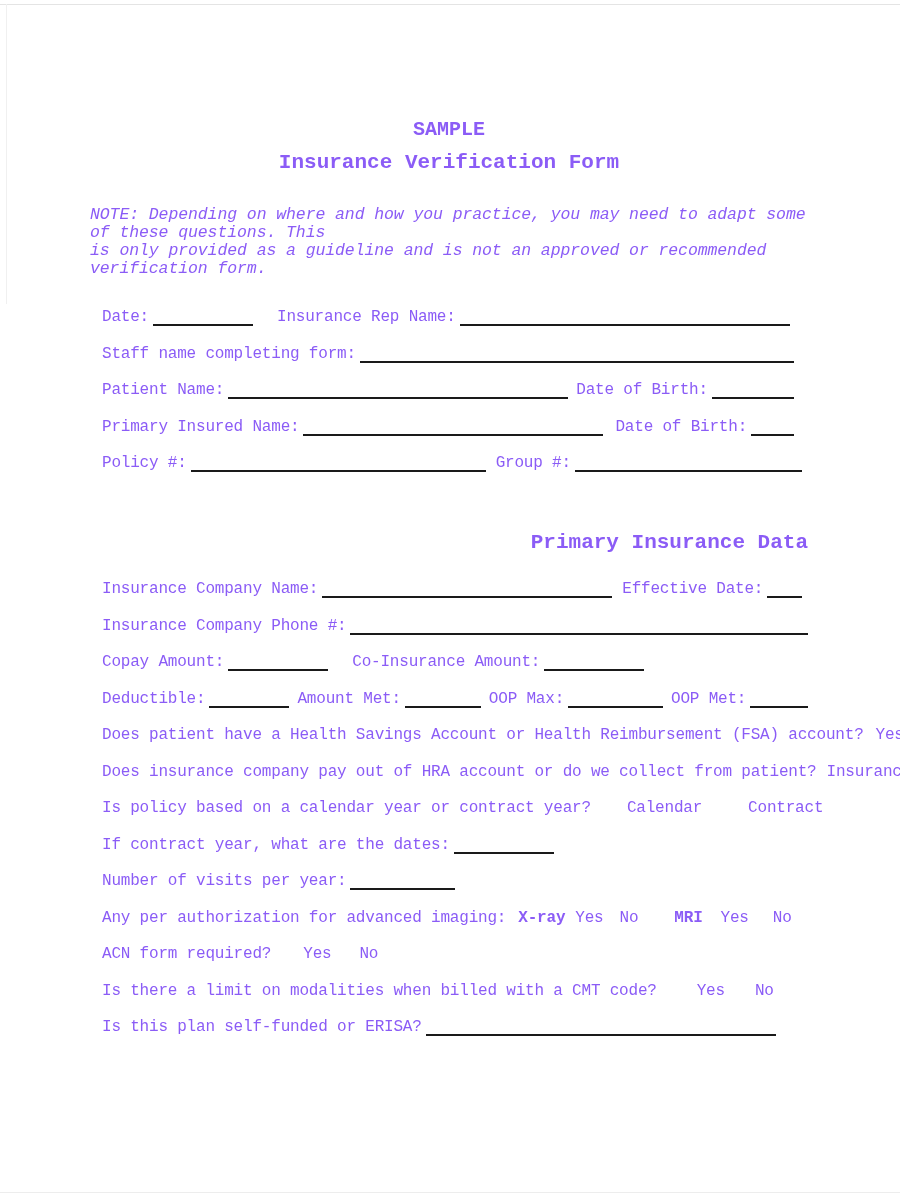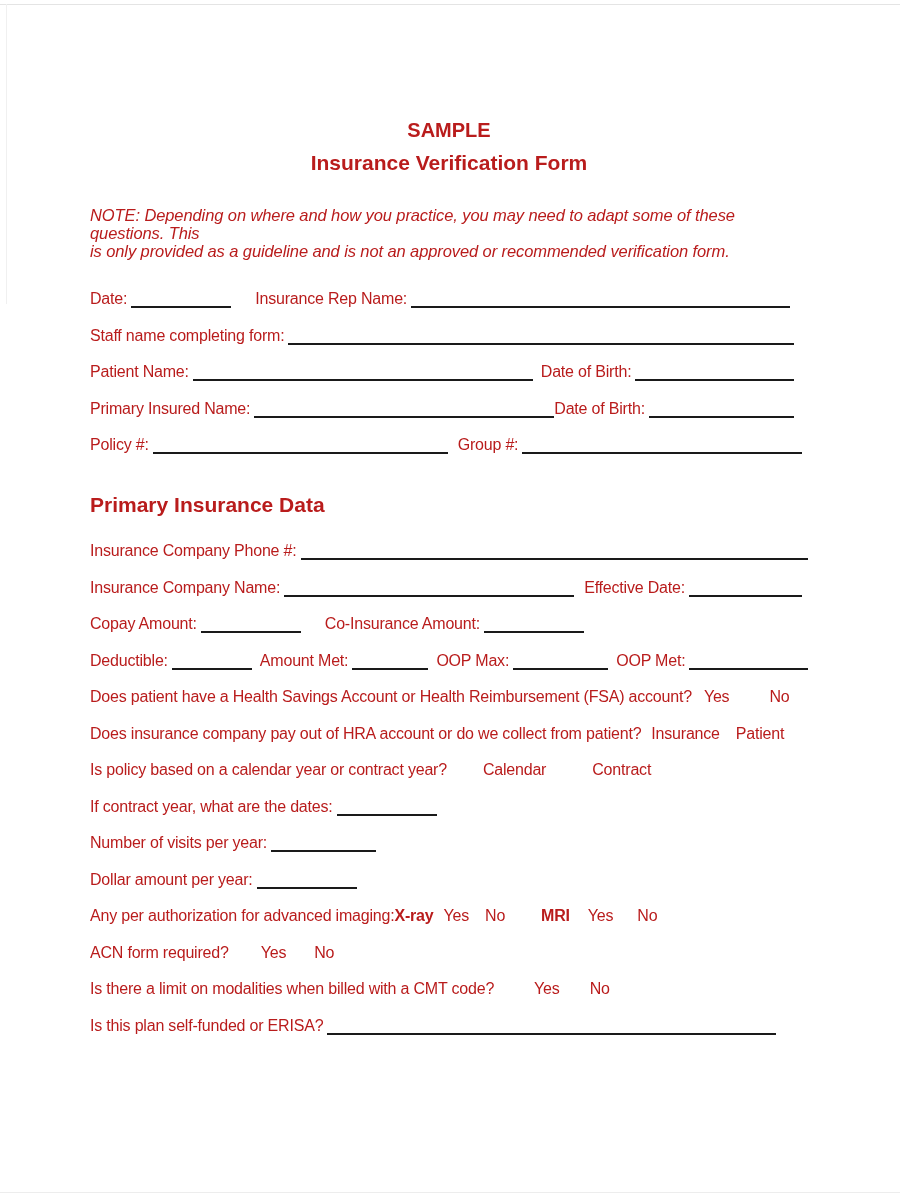"SAMPLE" .page { color: #b91c1c -> #8b5cf6; font-family: Liberation Sans, sans-serif -> Liberation Mono, monospace }
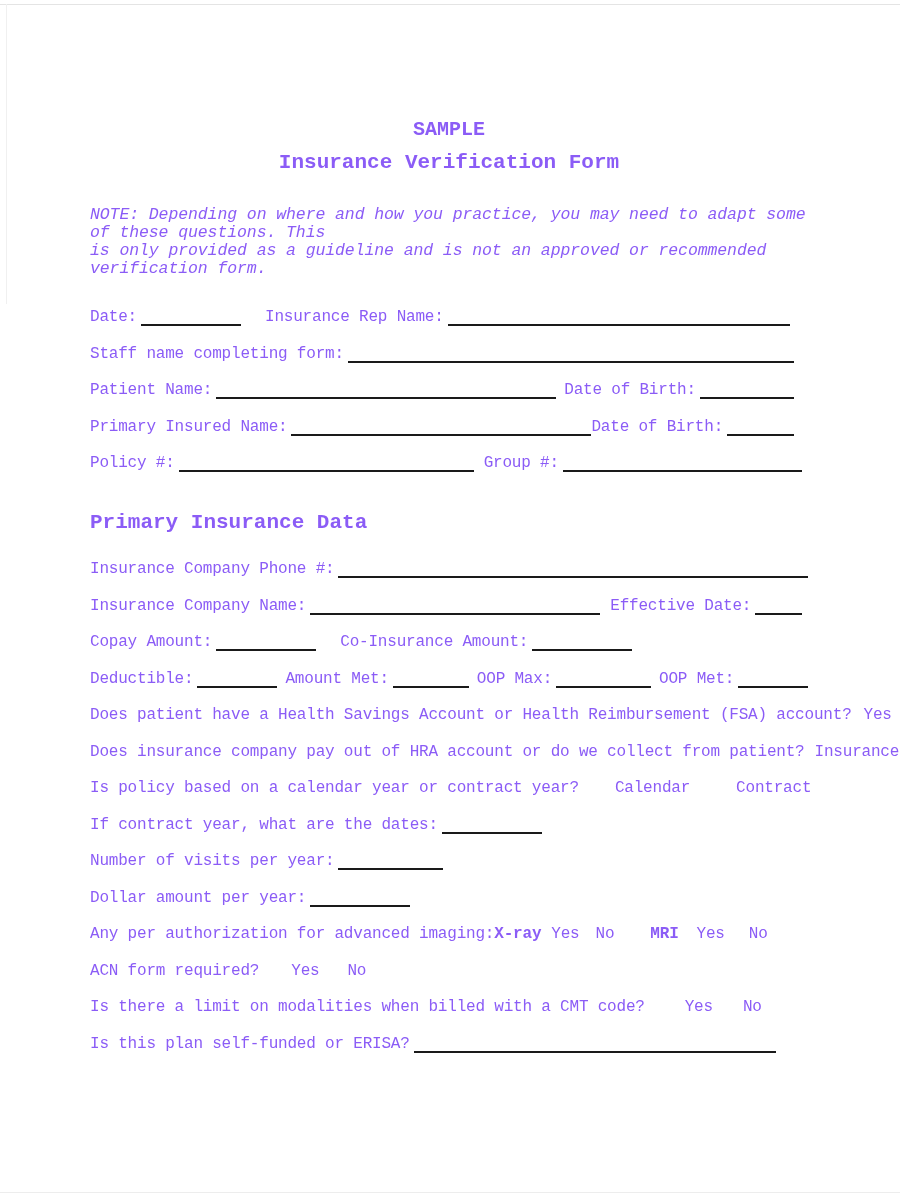"Date:" .lbl { margin-left: none -> 12px }
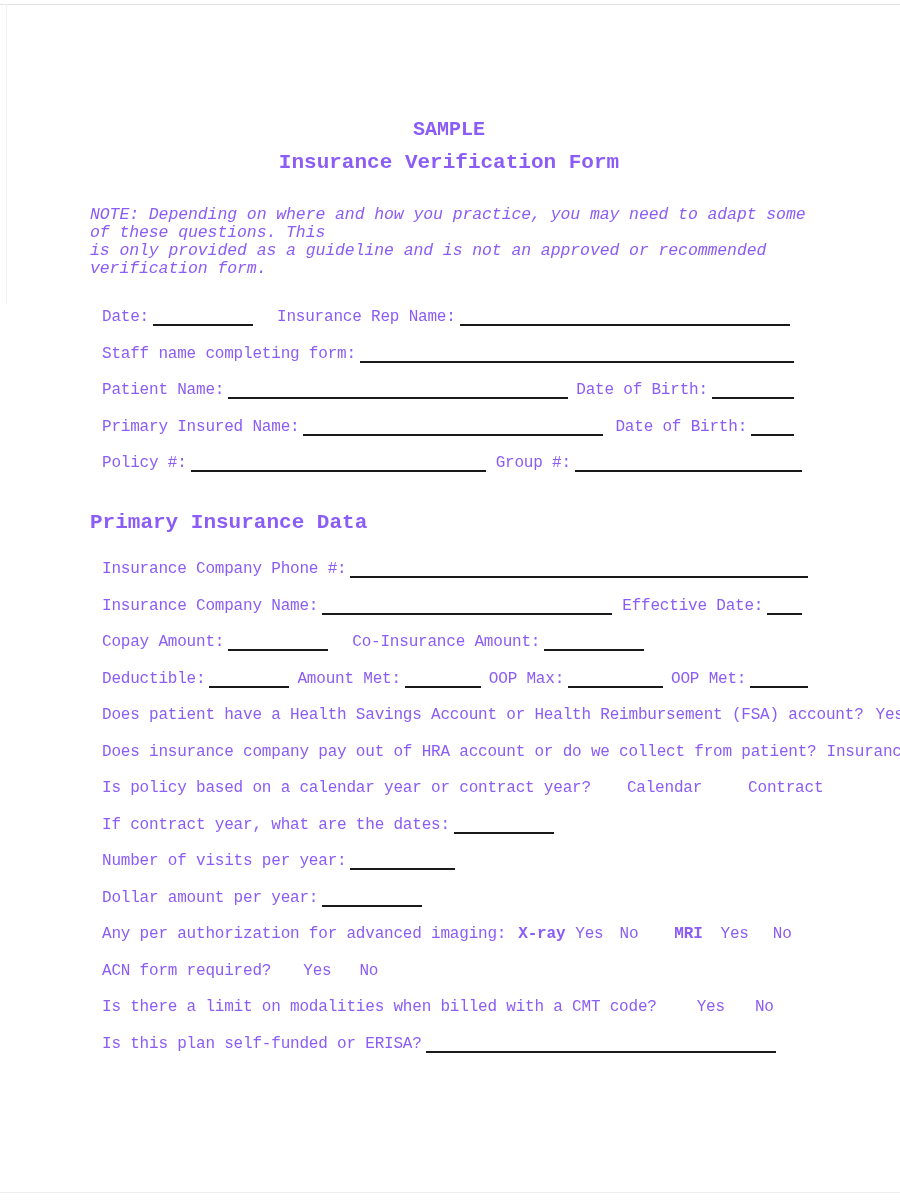"Primary Insurance Data" .section-title { margin-top: 36px -> 56px; text-align: left -> right }
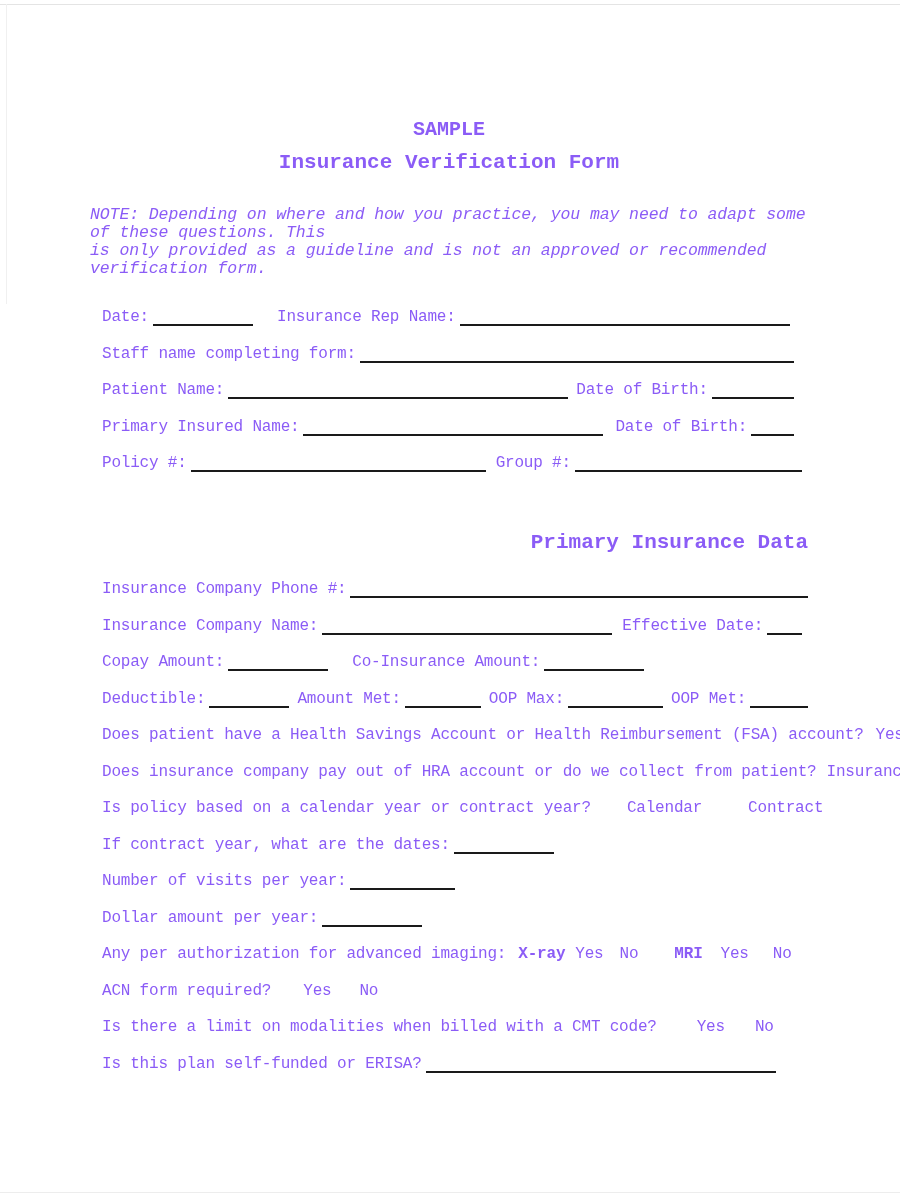"Insurance Company Phone #:" div.row { order: before "Insurance Company Name:" -> after "Insurance Company Name:" }
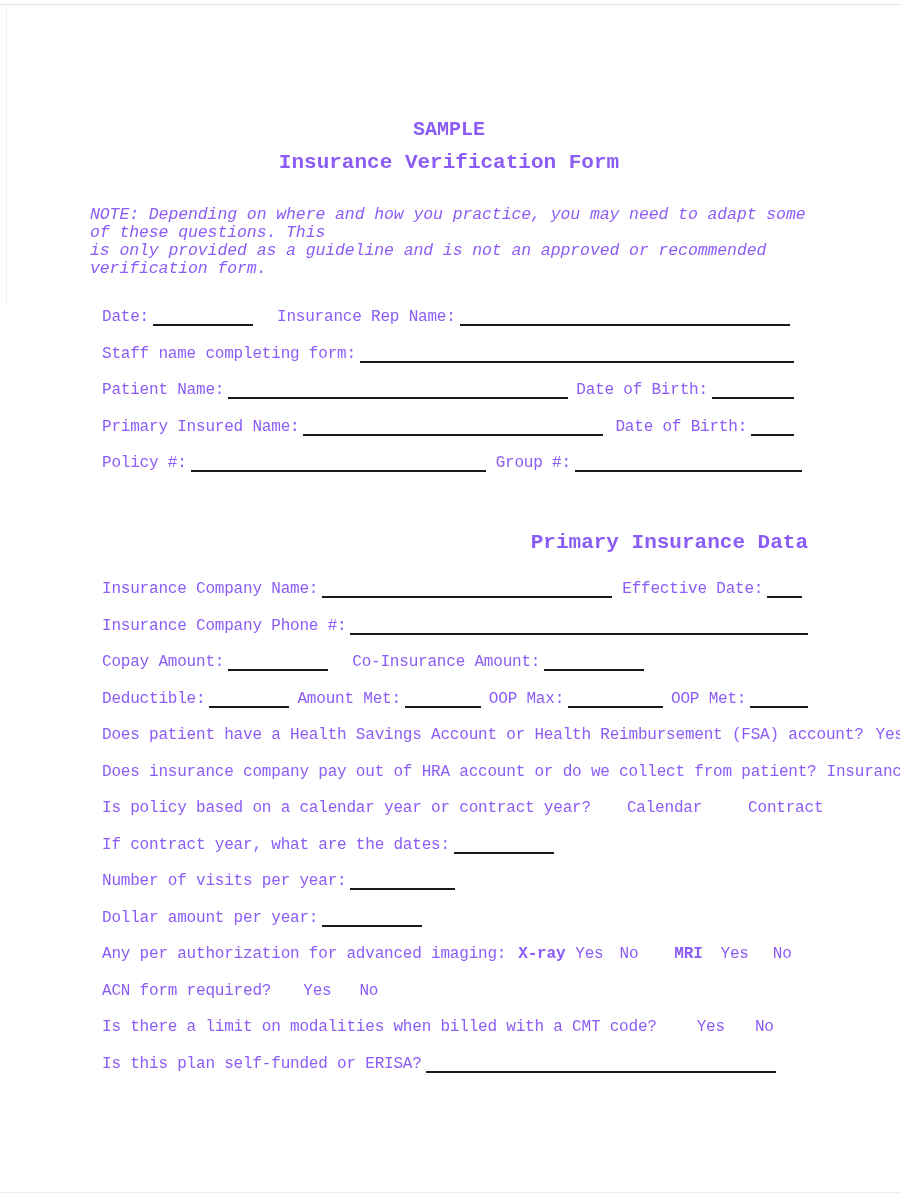"Dollar amount per year:" div.row { html: <div> <span>Dollar amount per year:</span> <span></span> </div> -> none }
